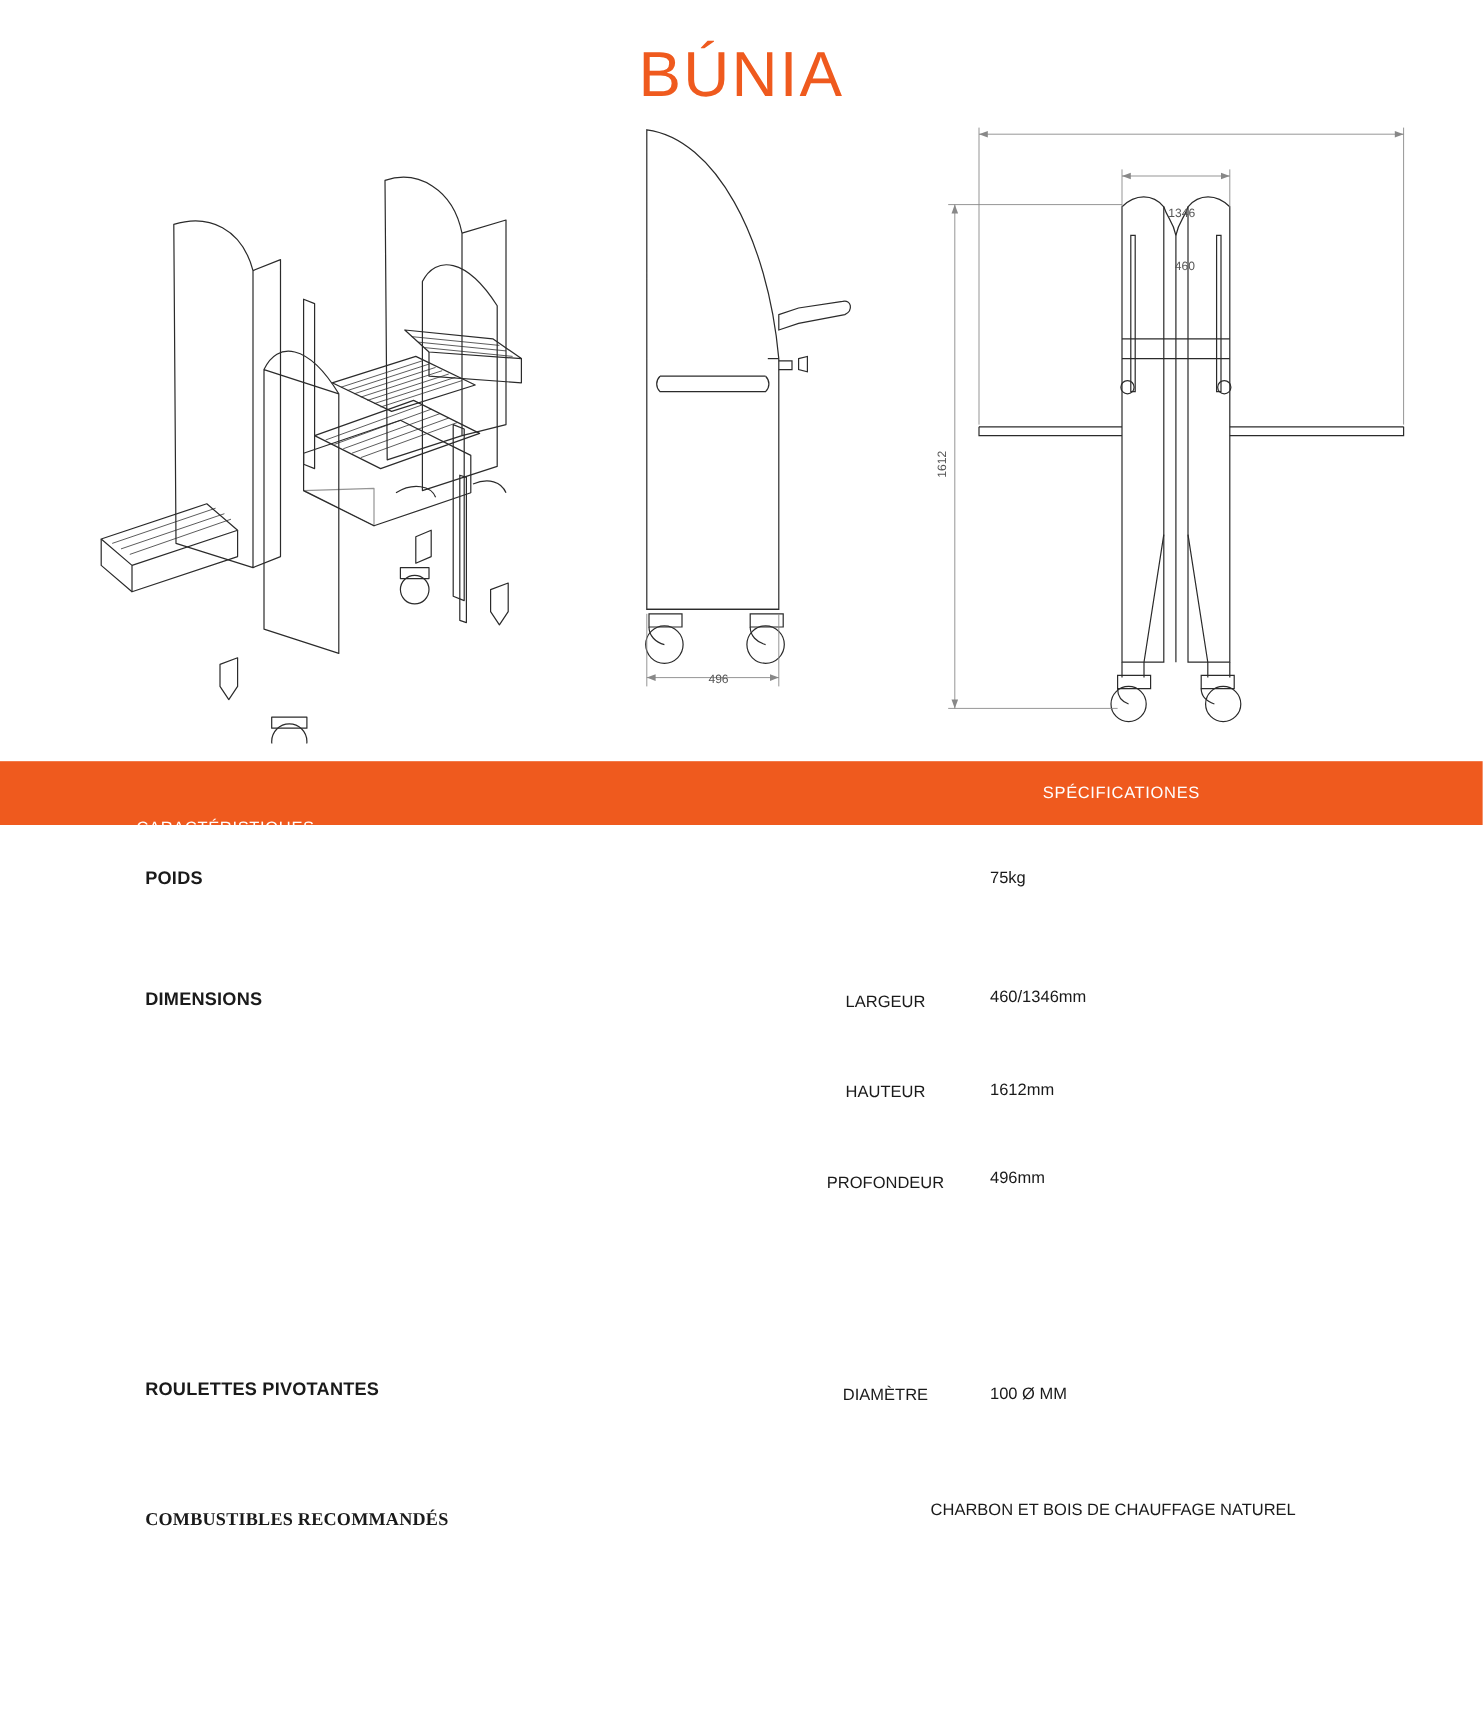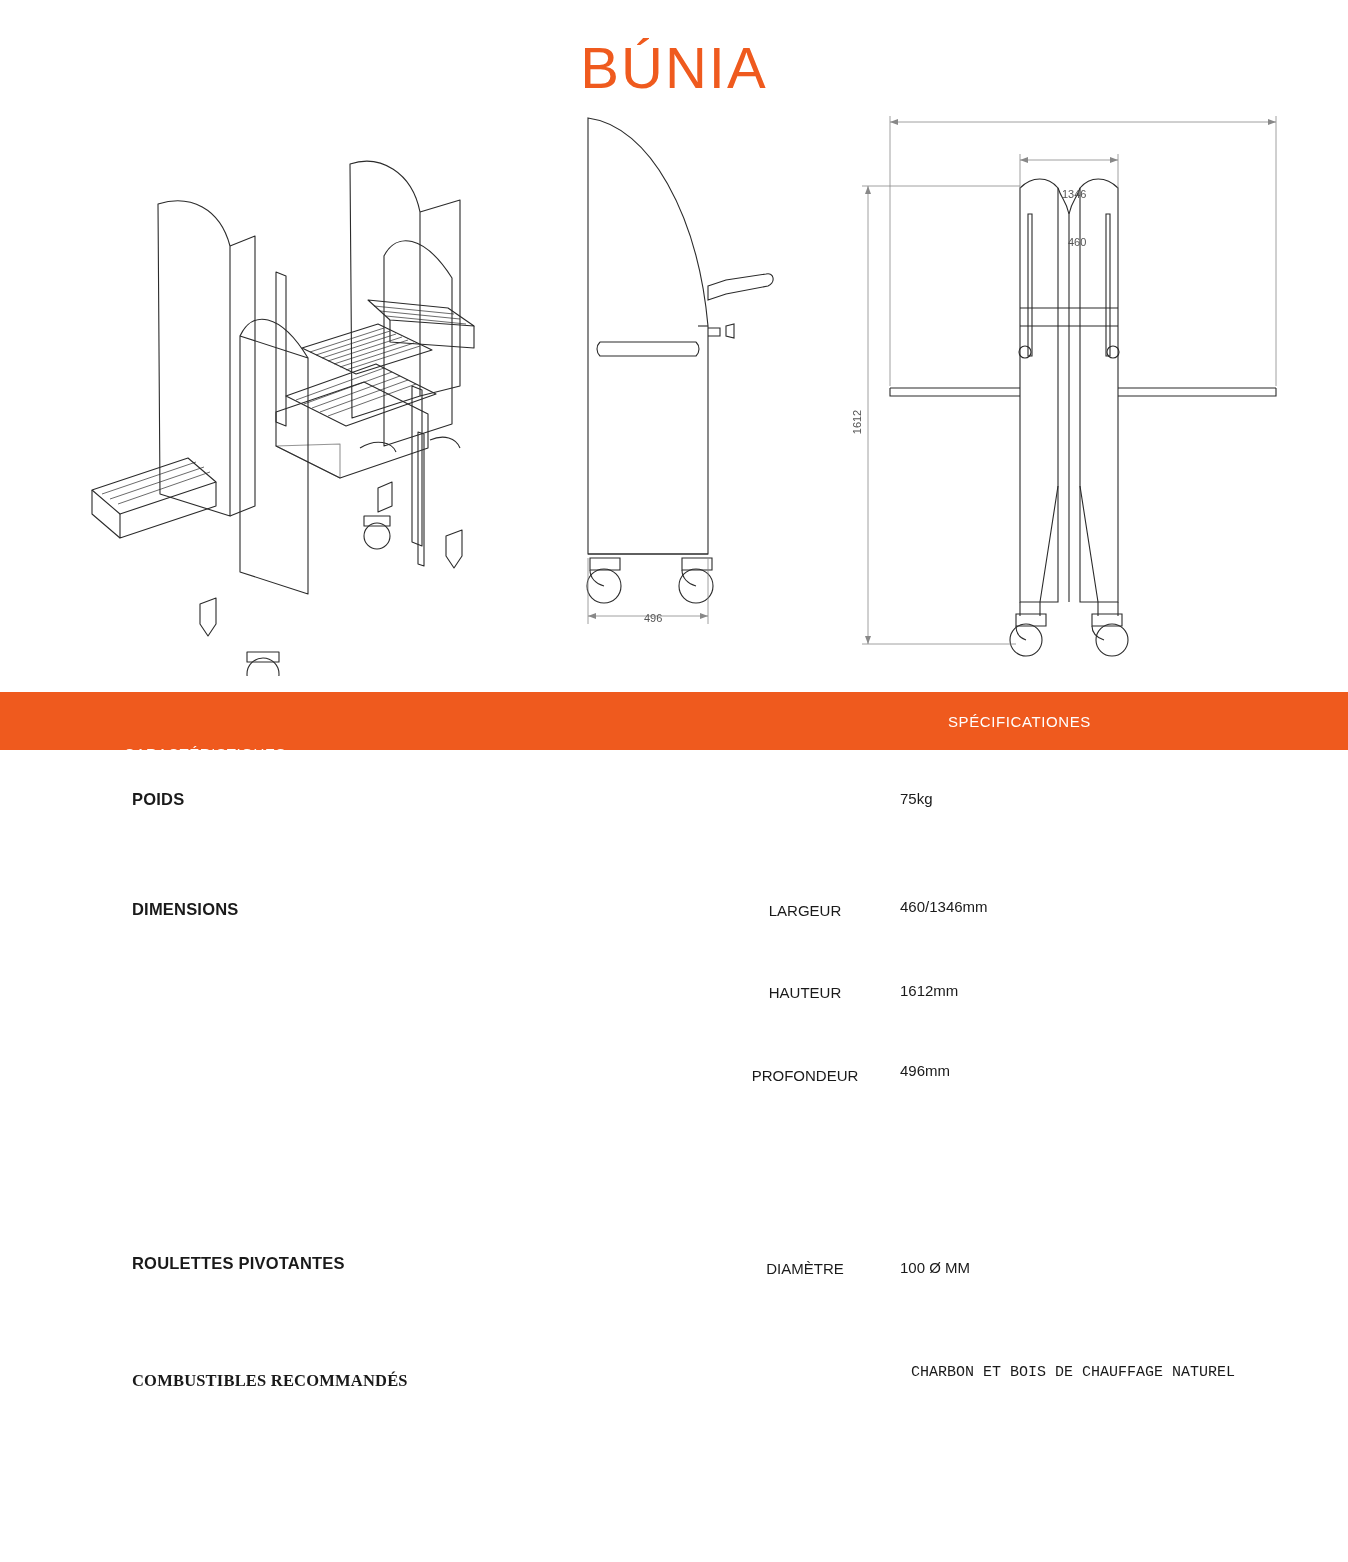"CHARBON ET BOIS DE CHAUFFAGE" div.cell-val { font-family: Liberation Mono, monospace -> none; left: 911px -> 846px }
